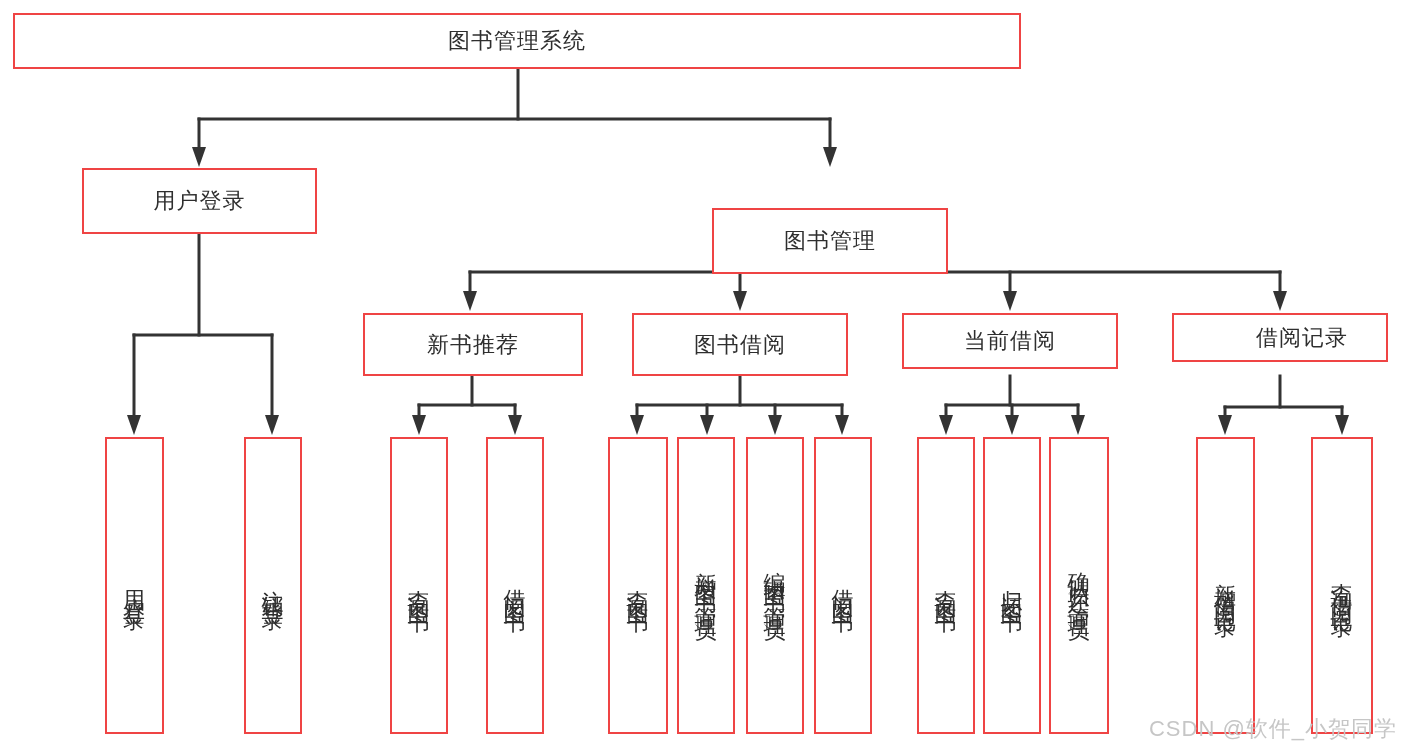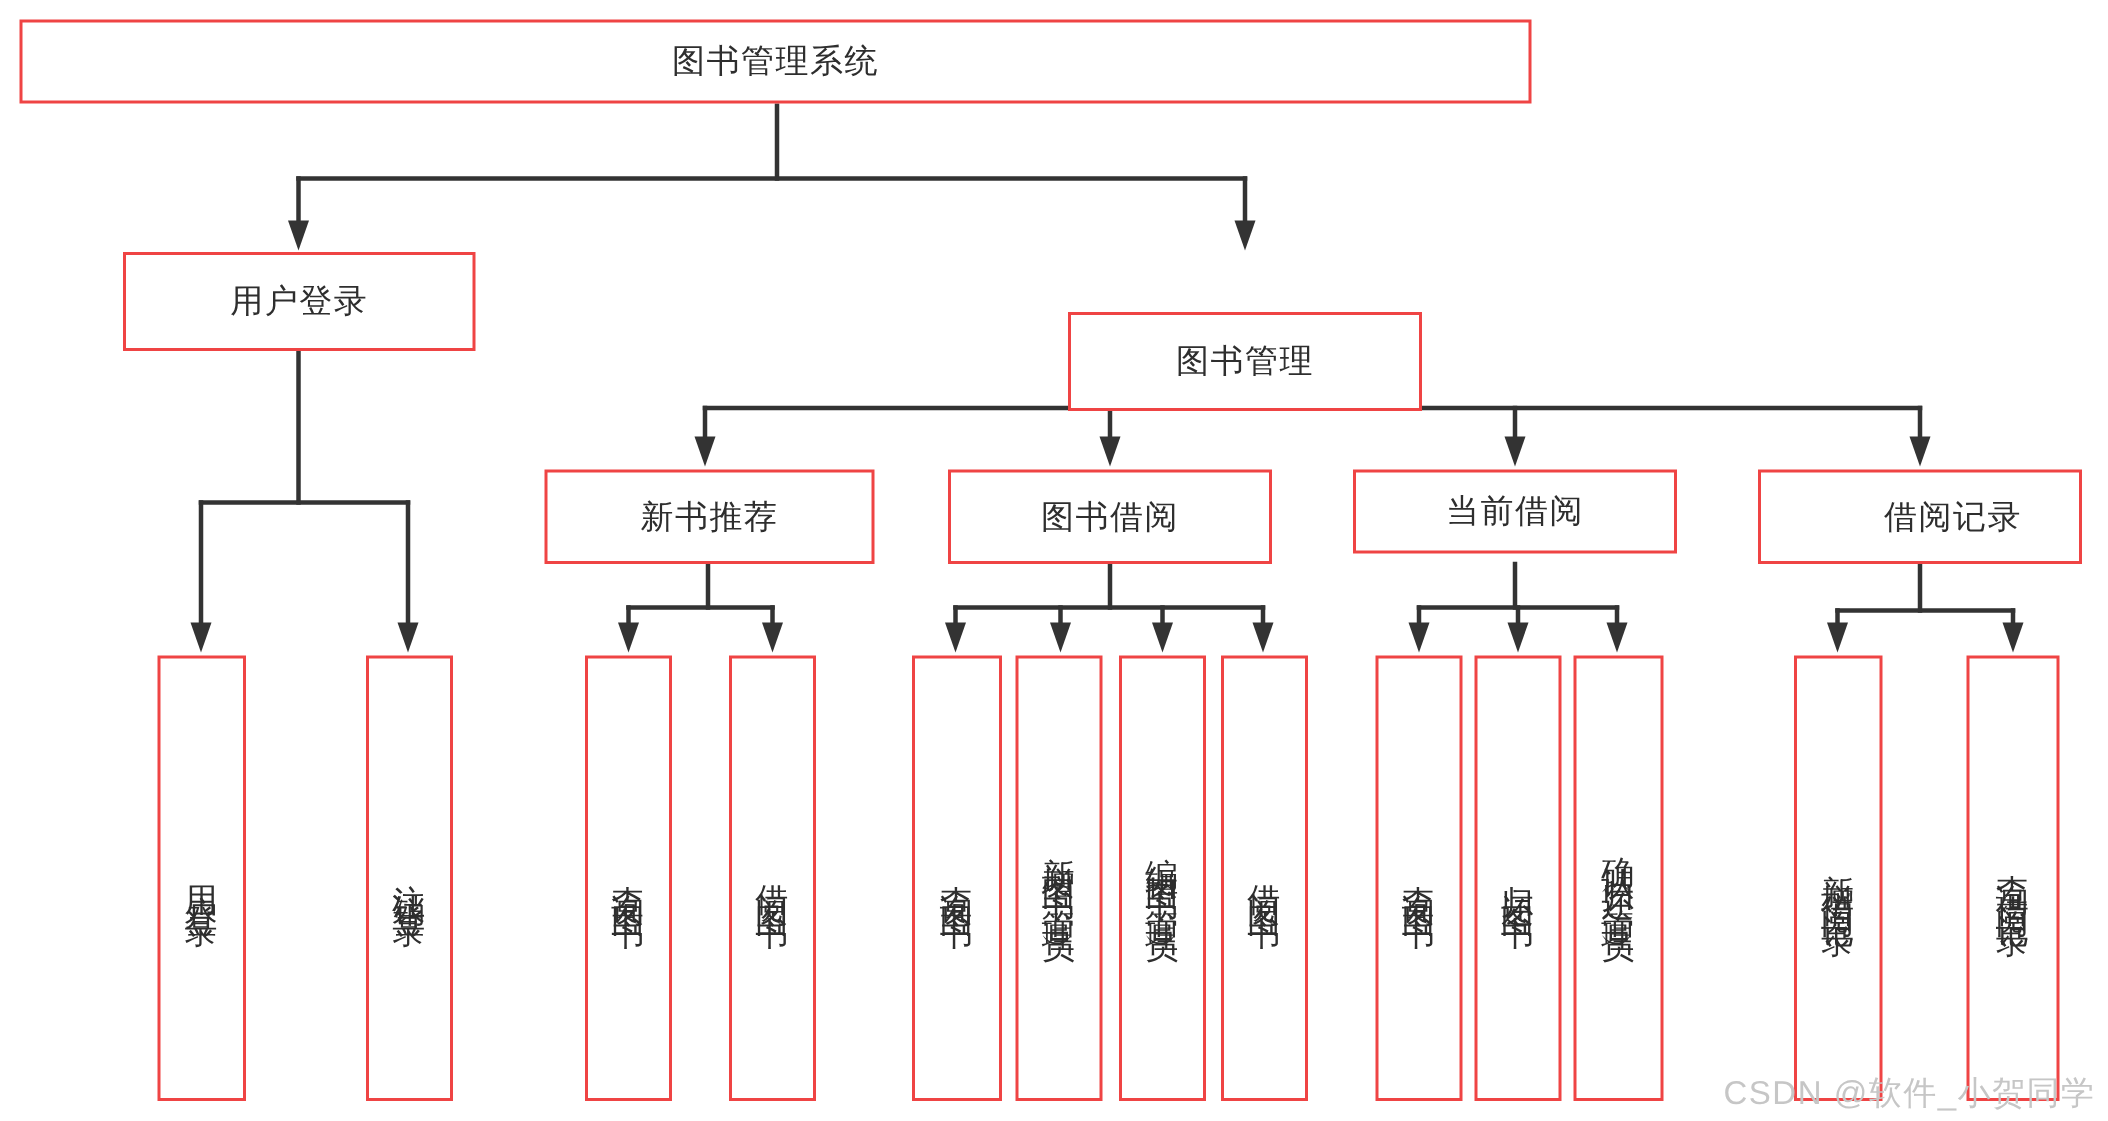"借阅记录" div.node { height: 63px -> 49px }
